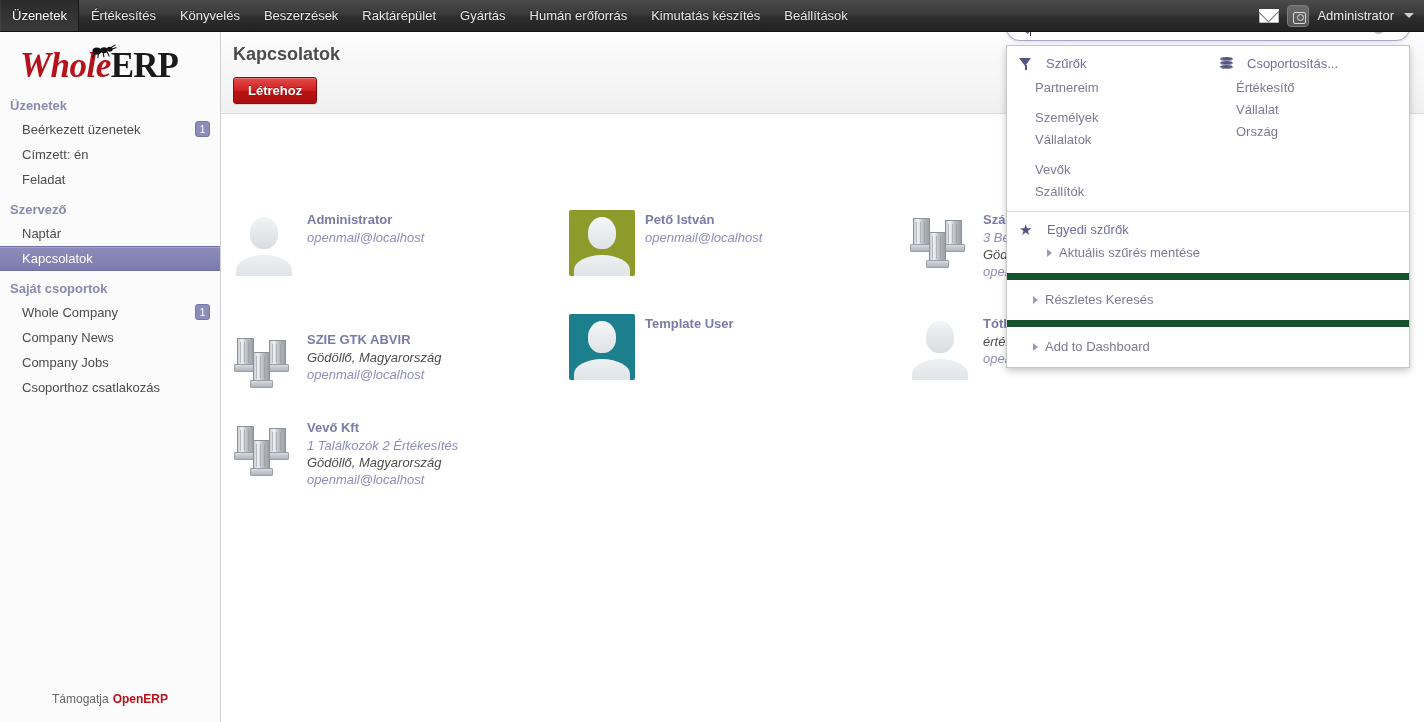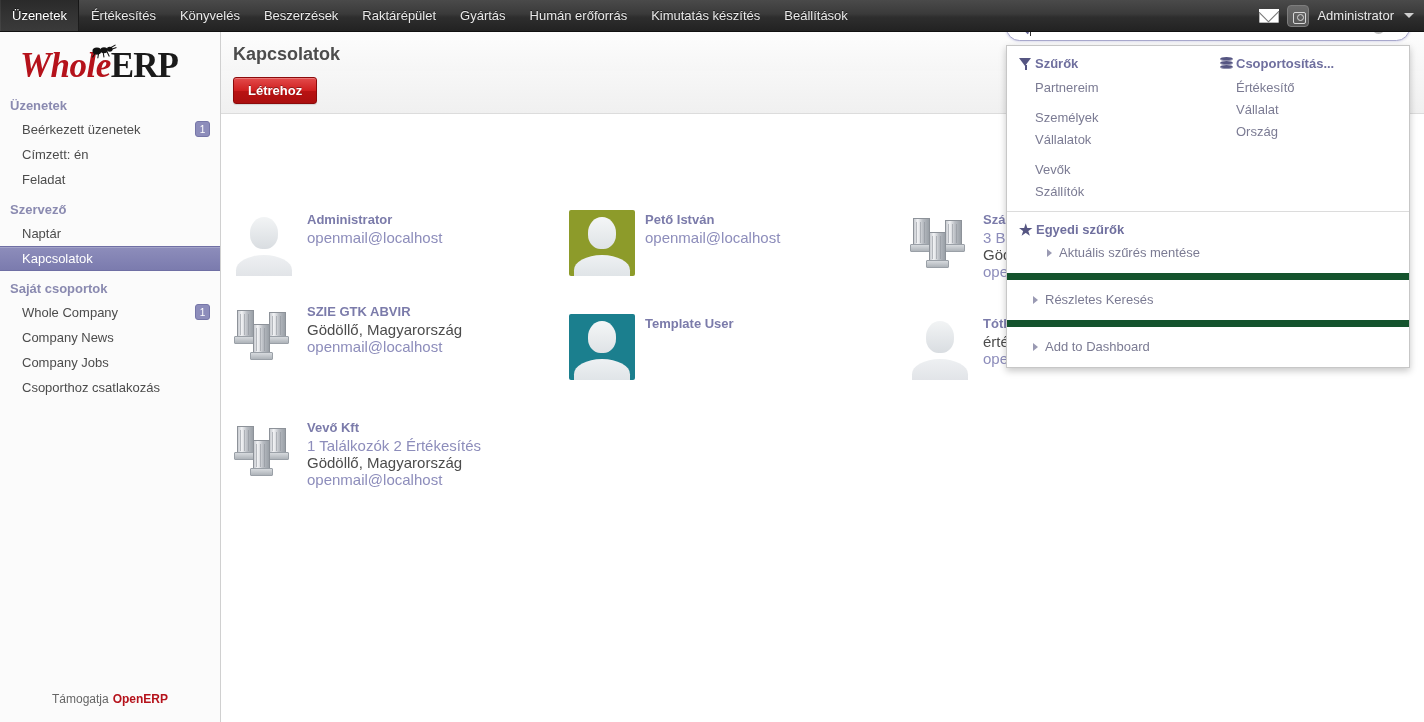"Szűrők" .drop-head { font-weight: bold -> normal; gap: 3px -> 14px }
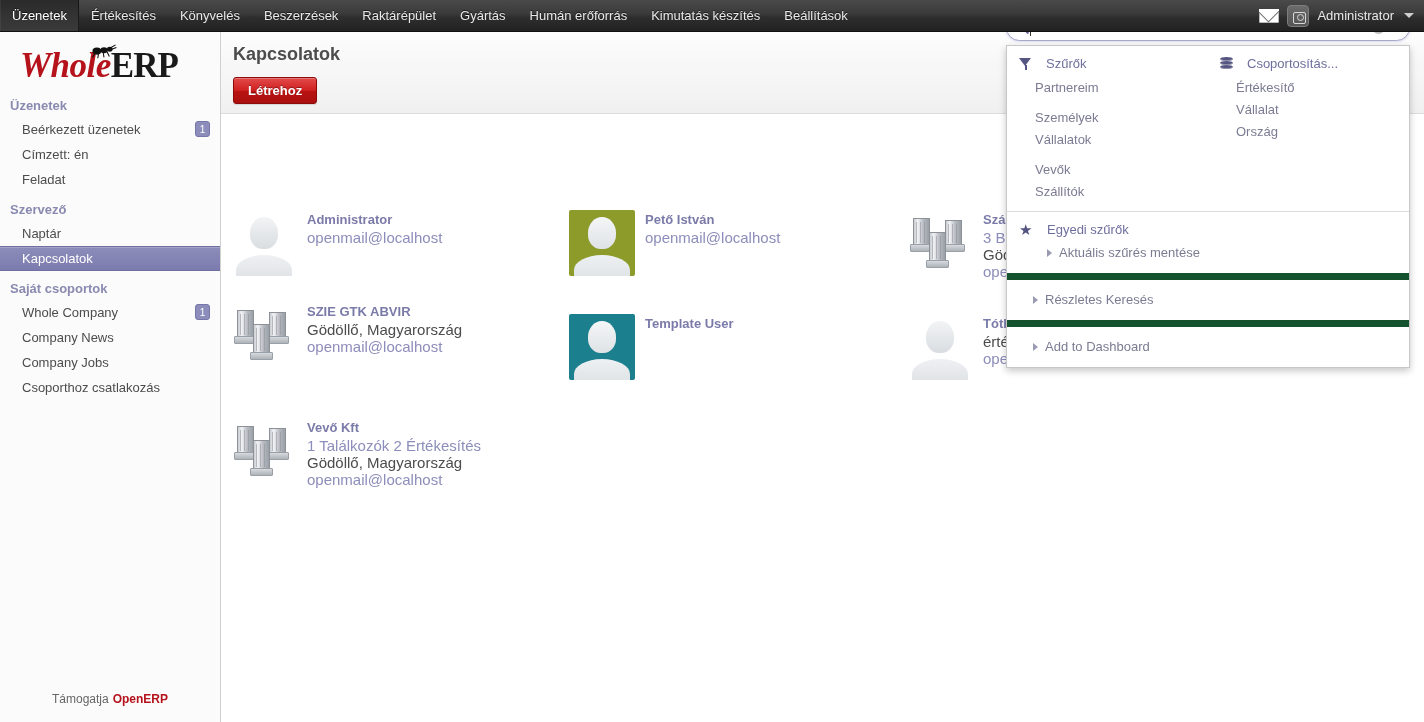"openmail@localhost" .card-line { font-size: 15px -> 13px; font-style: none -> italic }
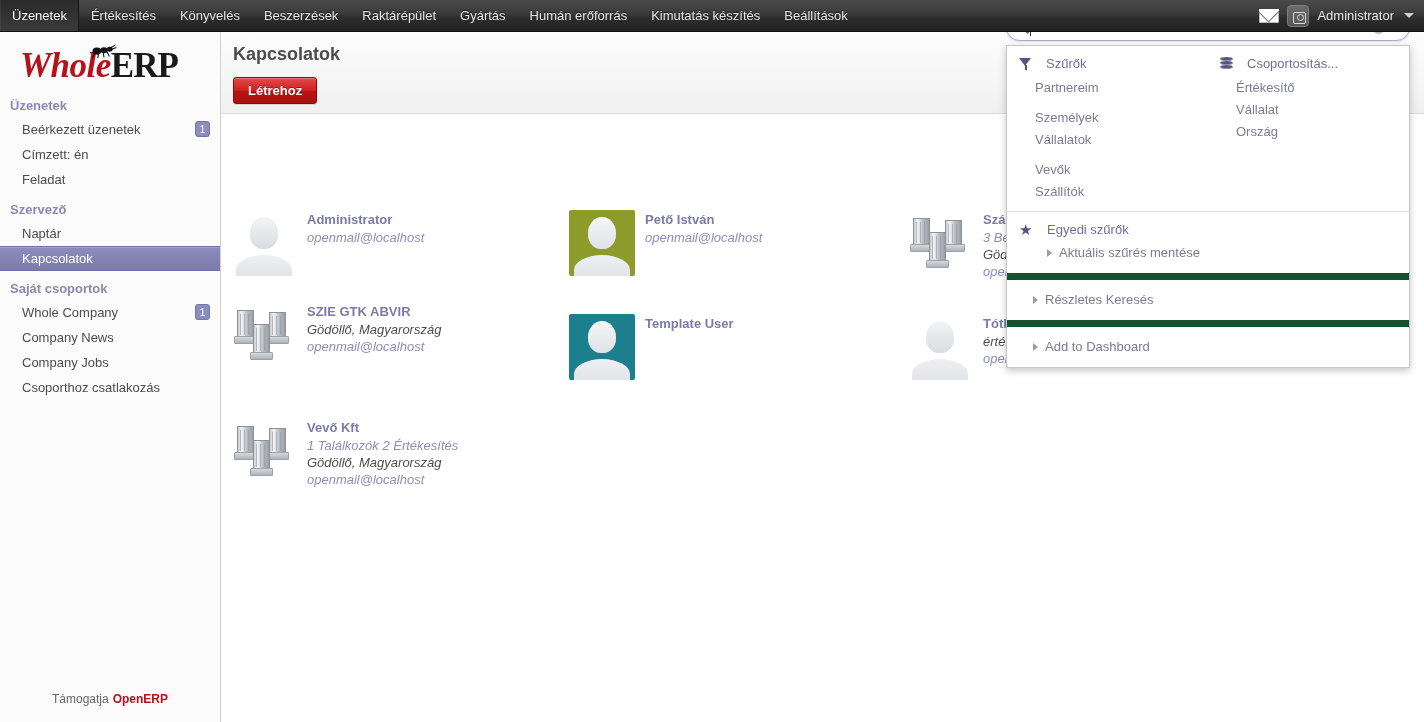"SZIE GTK ABVIR" div.card { top: 188px -> 216px }
